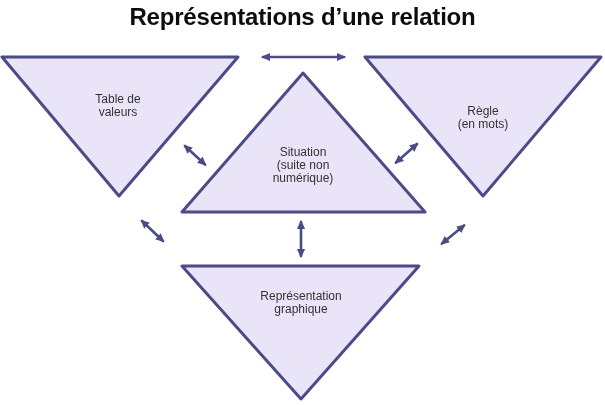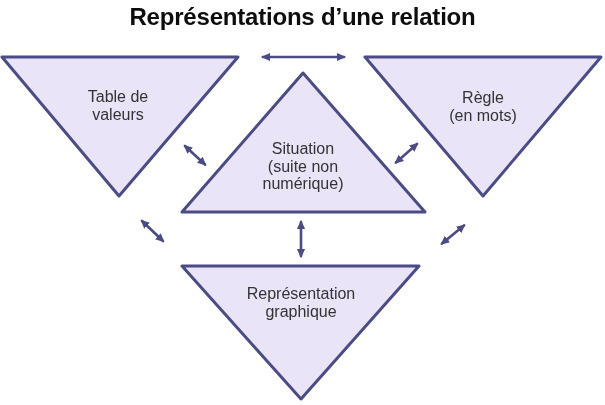"Table de" .node-label { font-size: 16px -> 12px }
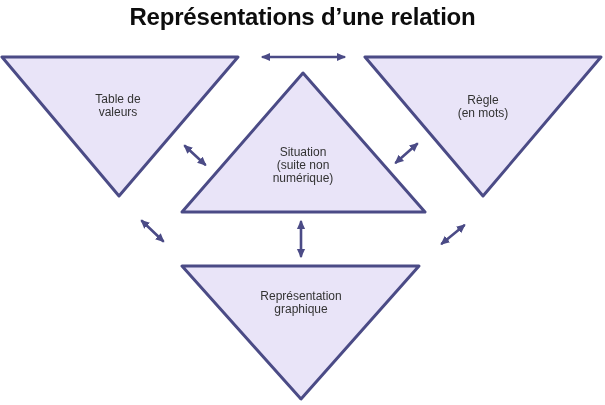"Règle" div.node-label { top: 107px -> 118px }
